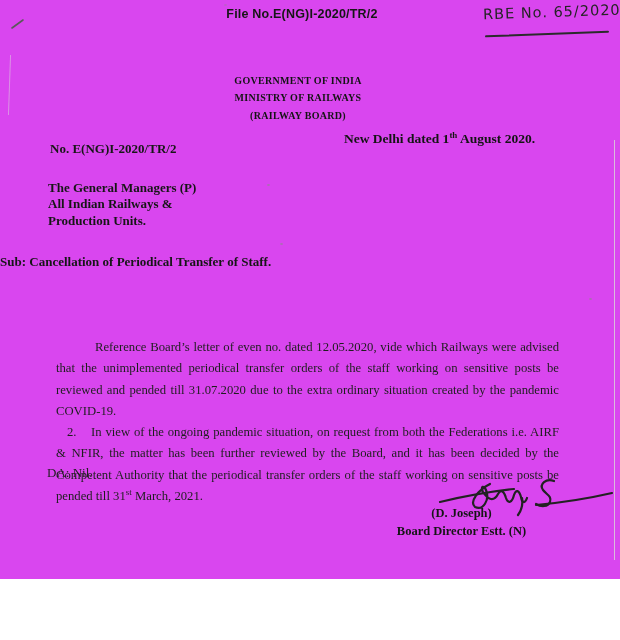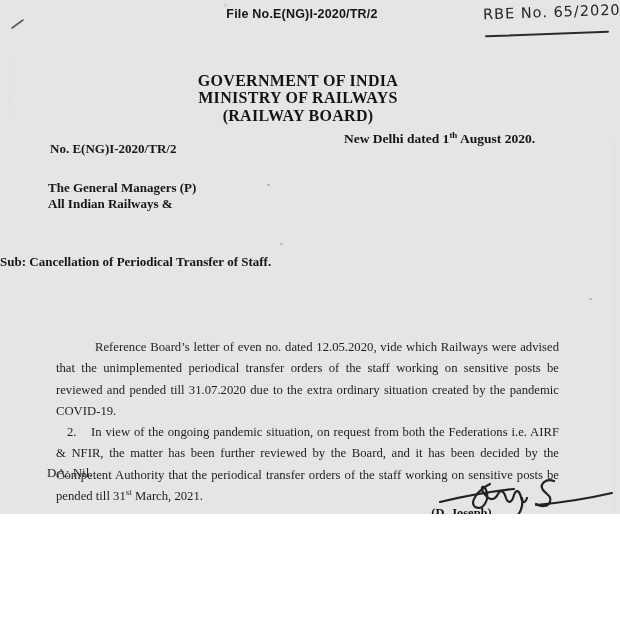"File No.E(NG)I-2020/TR/2" .page { background: #e5e5e5 -> #d946ef; height: 514px -> 579px }
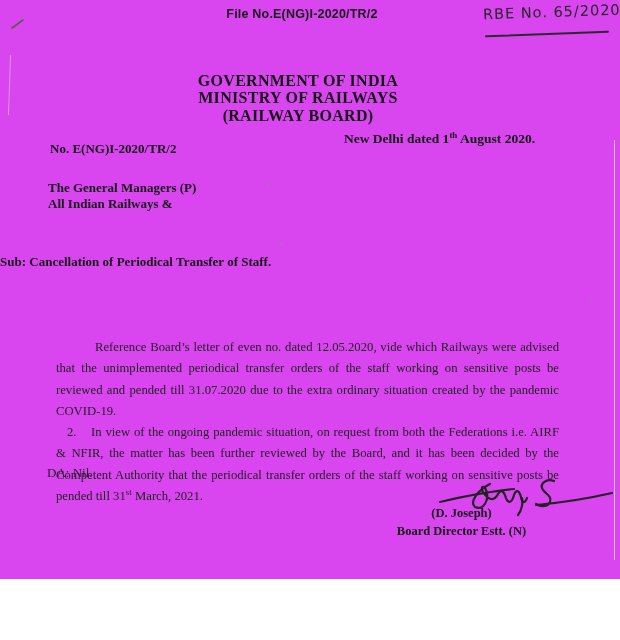"GOVERNMENT OF INDIA" .org-block { font-size: 16px -> 10px }
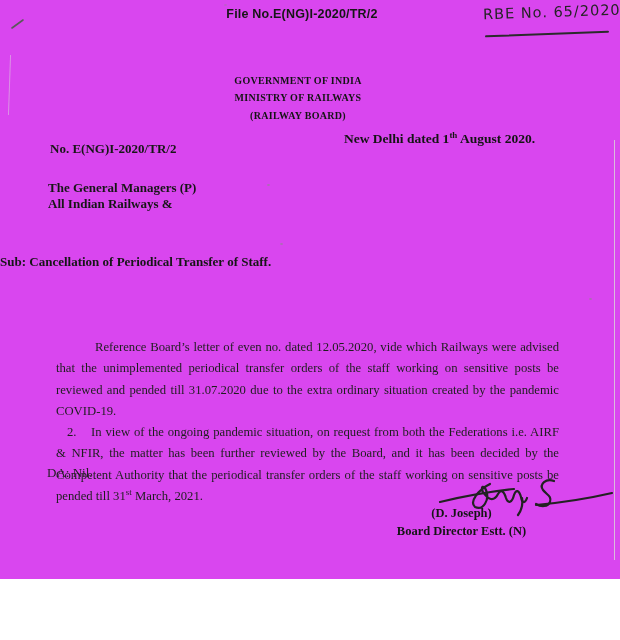"Production Units." div { html: none -> <div>Production Units.</div> }
